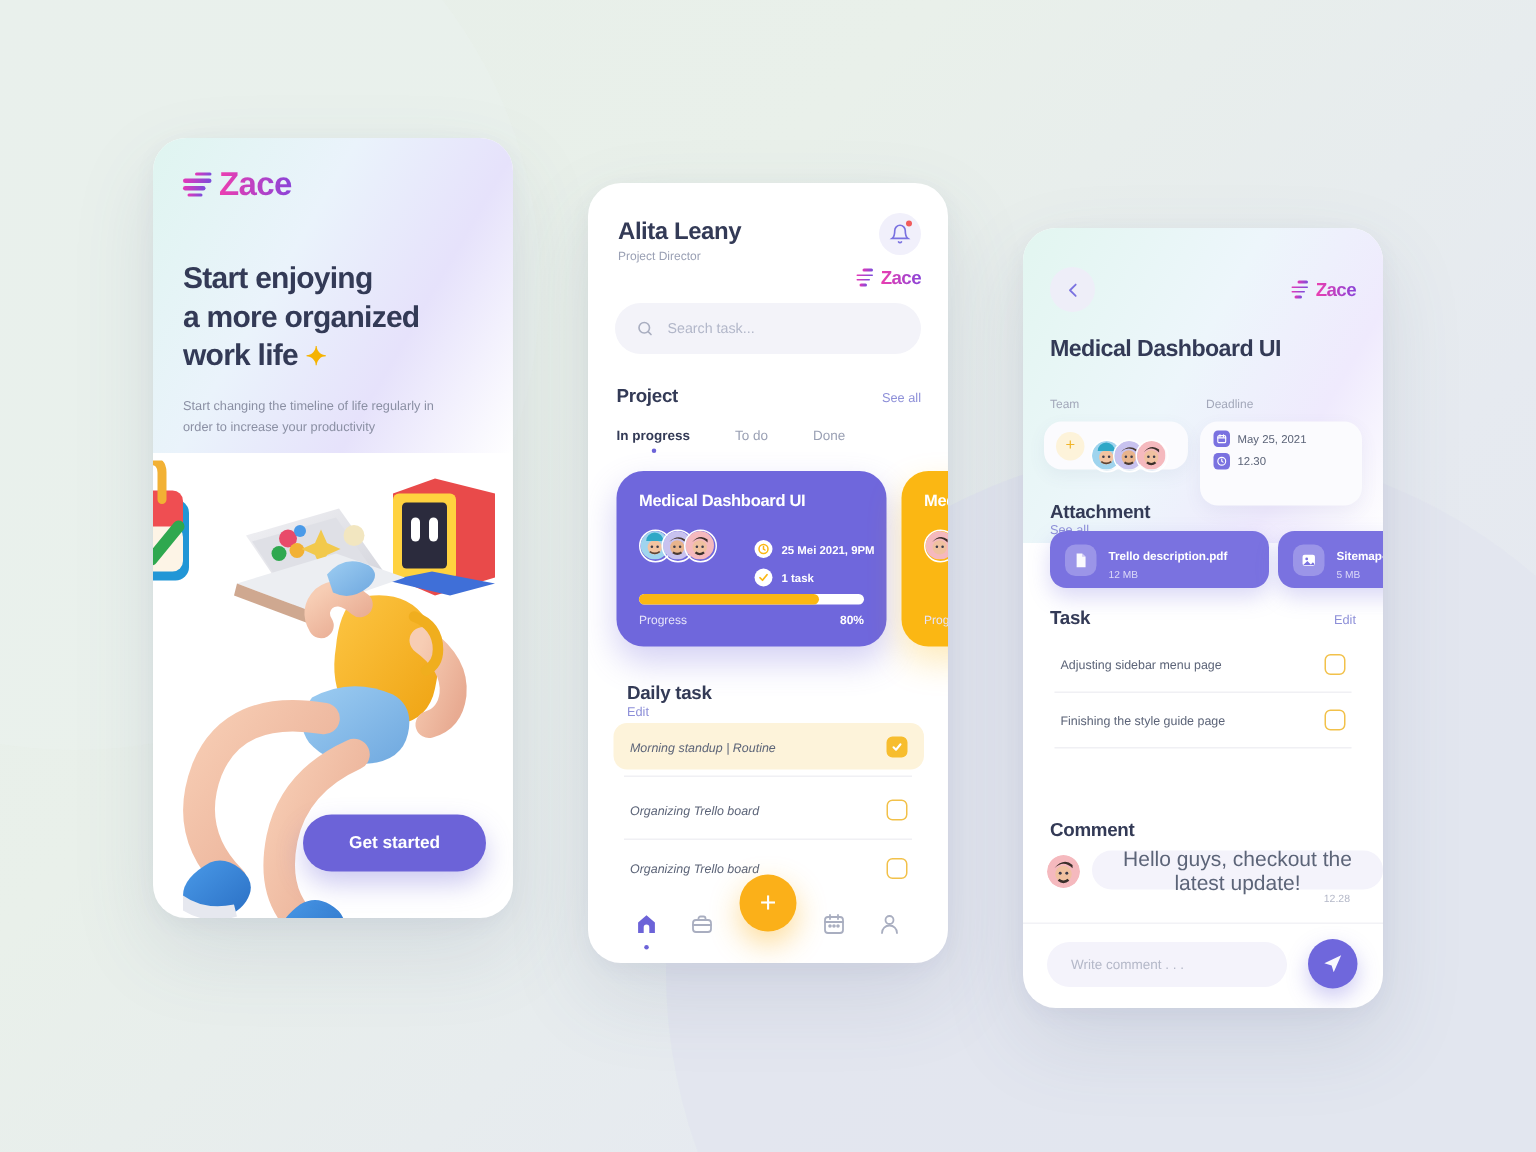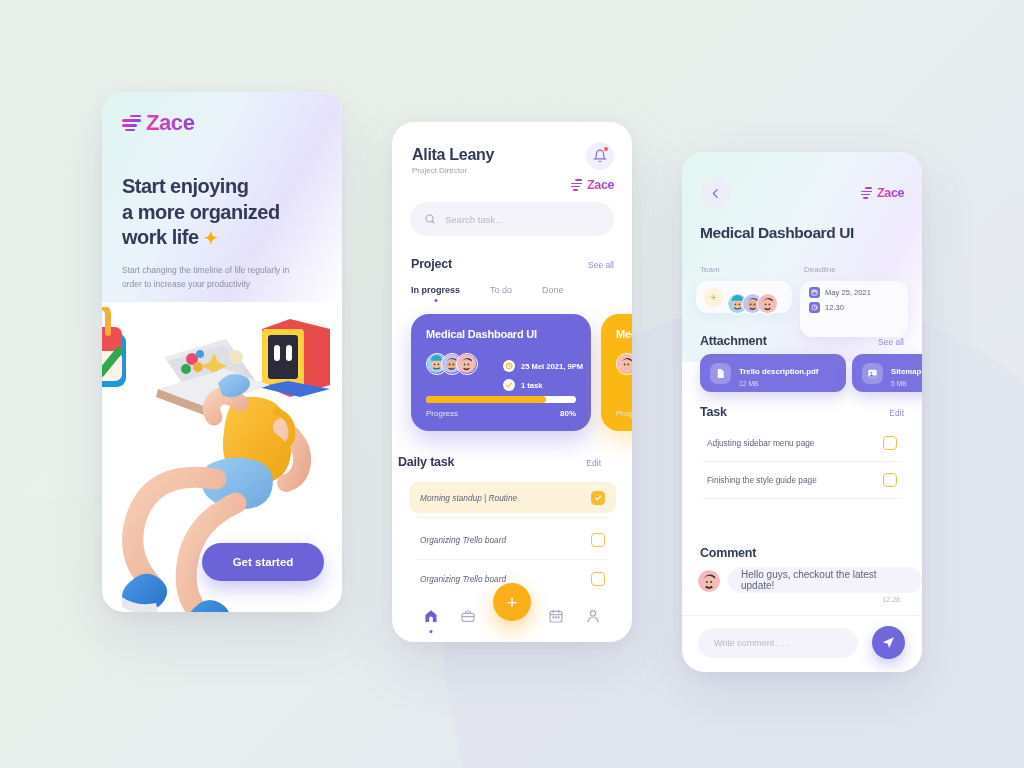"Attachment" .p3-att-row { flex-direction: none -> column }
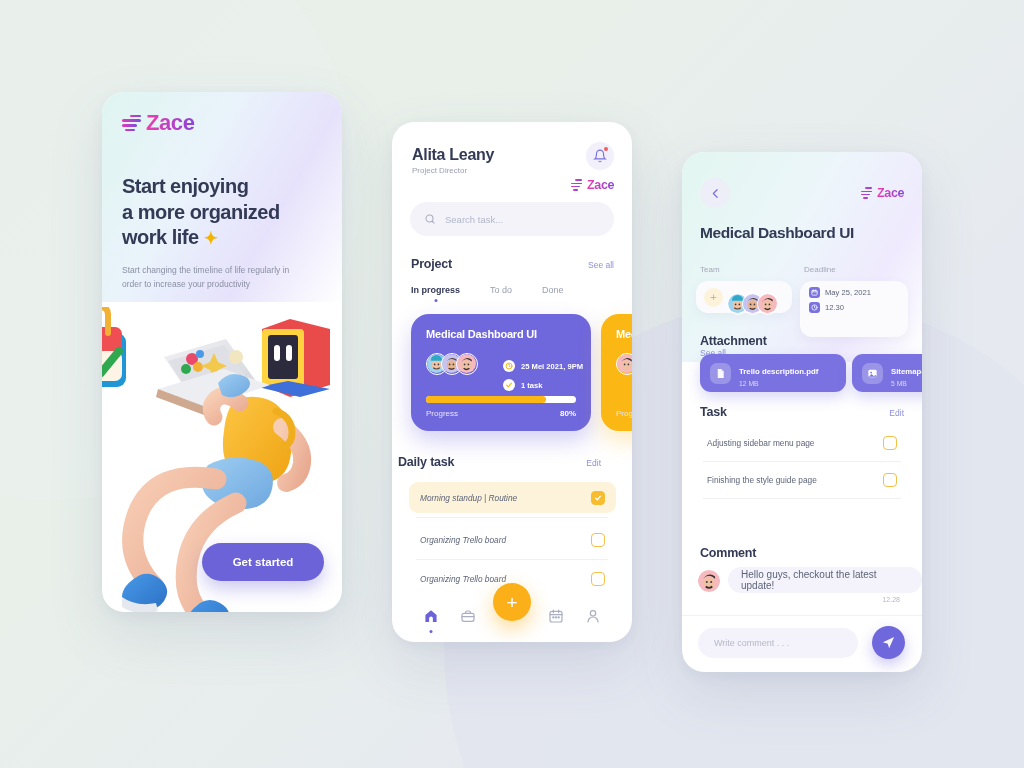"Daily task" .p2-daily-row { flex-direction: none -> column; left: 6px -> 26px }
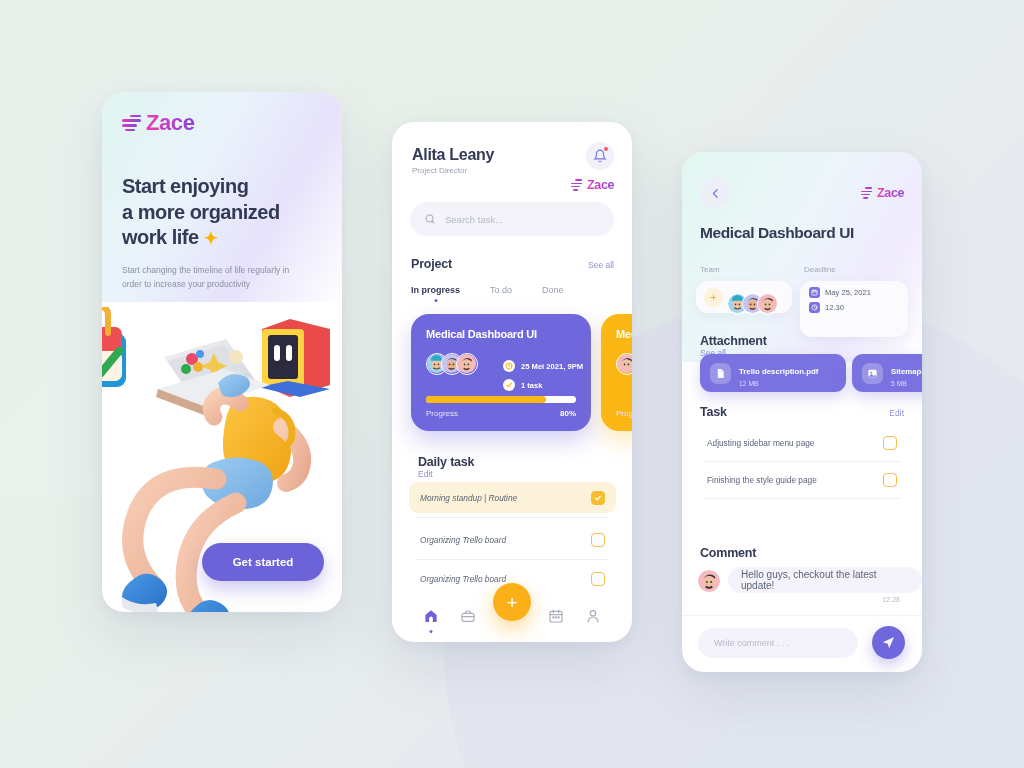"Hello guys, checkout the latest" .cmt-tx { font-size: 10px -> 14px; text-align: none -> center }
